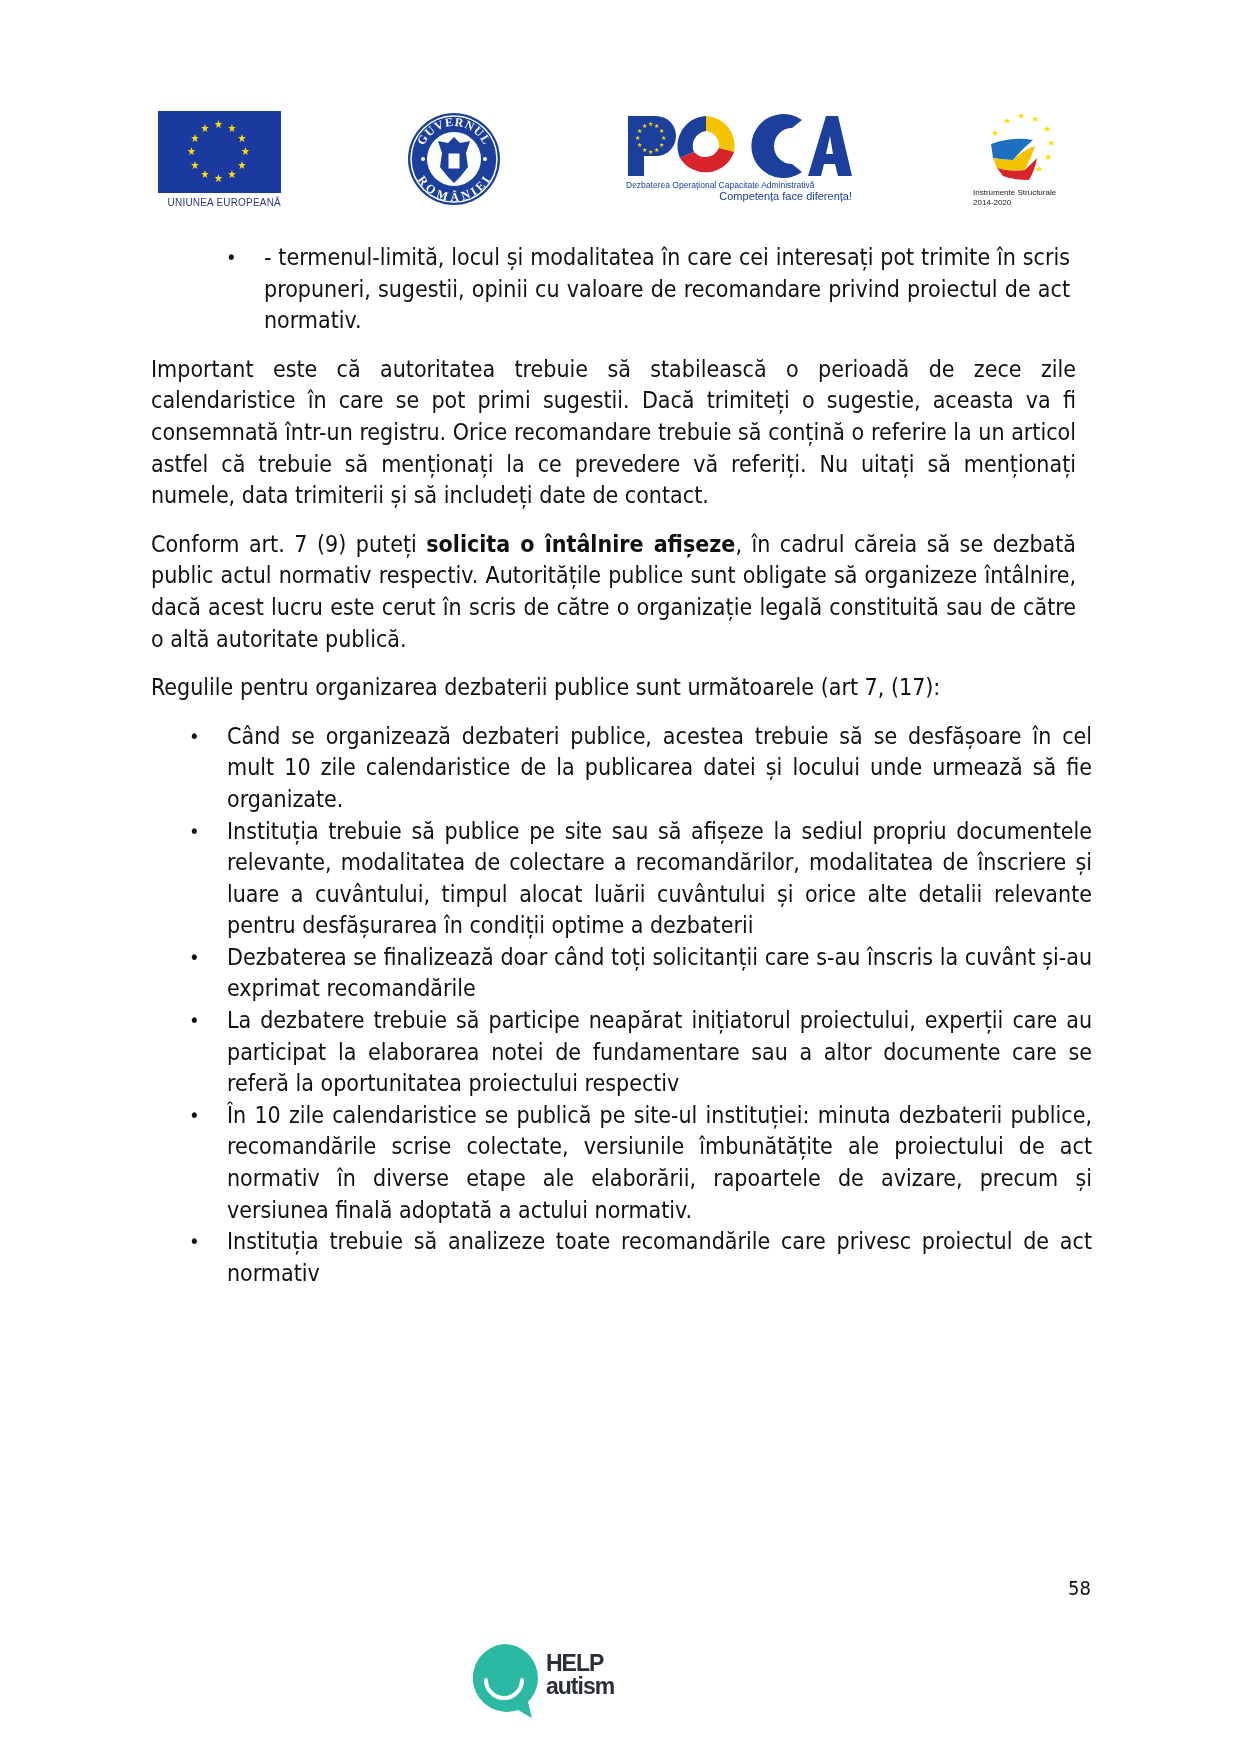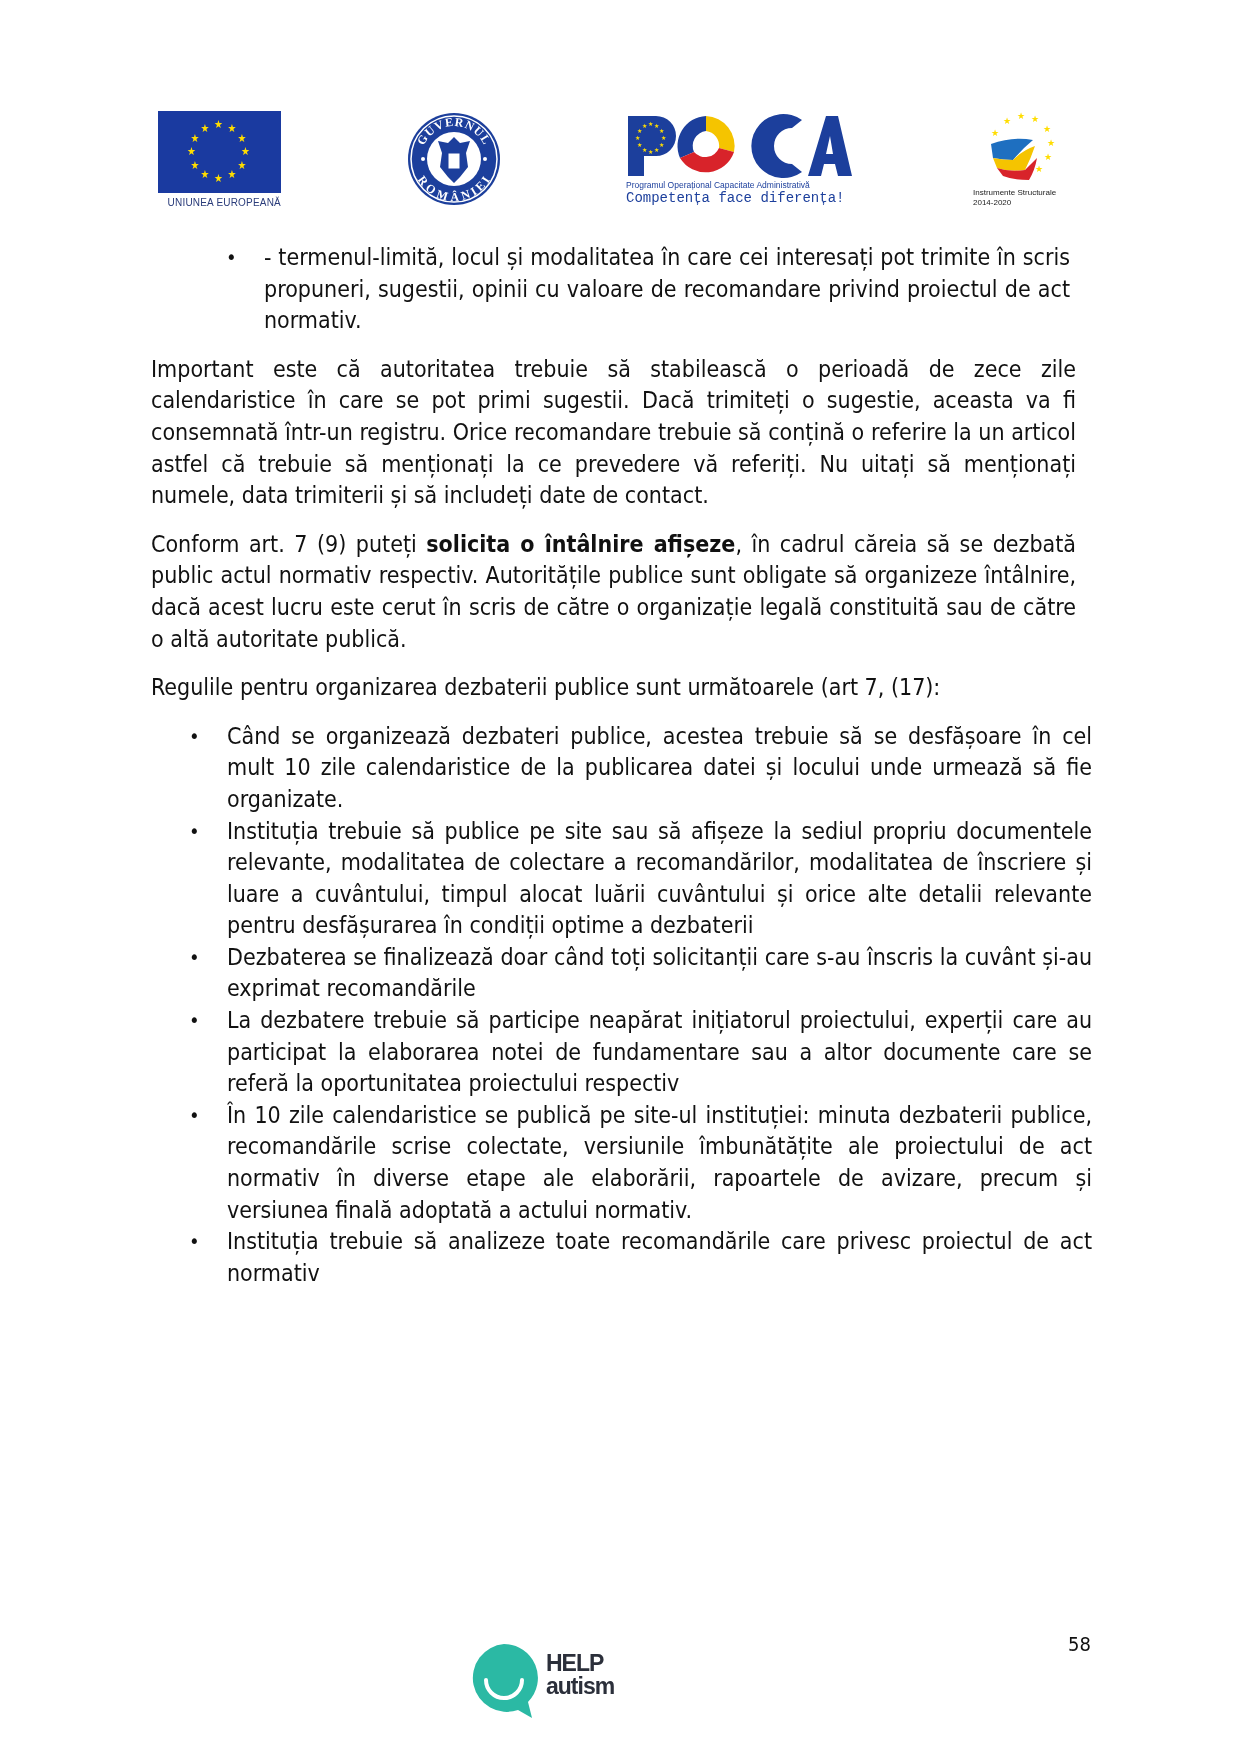"Programul Operațional Capacitate" div.poca-sub1 { text: Programul -> Dezbaterea }
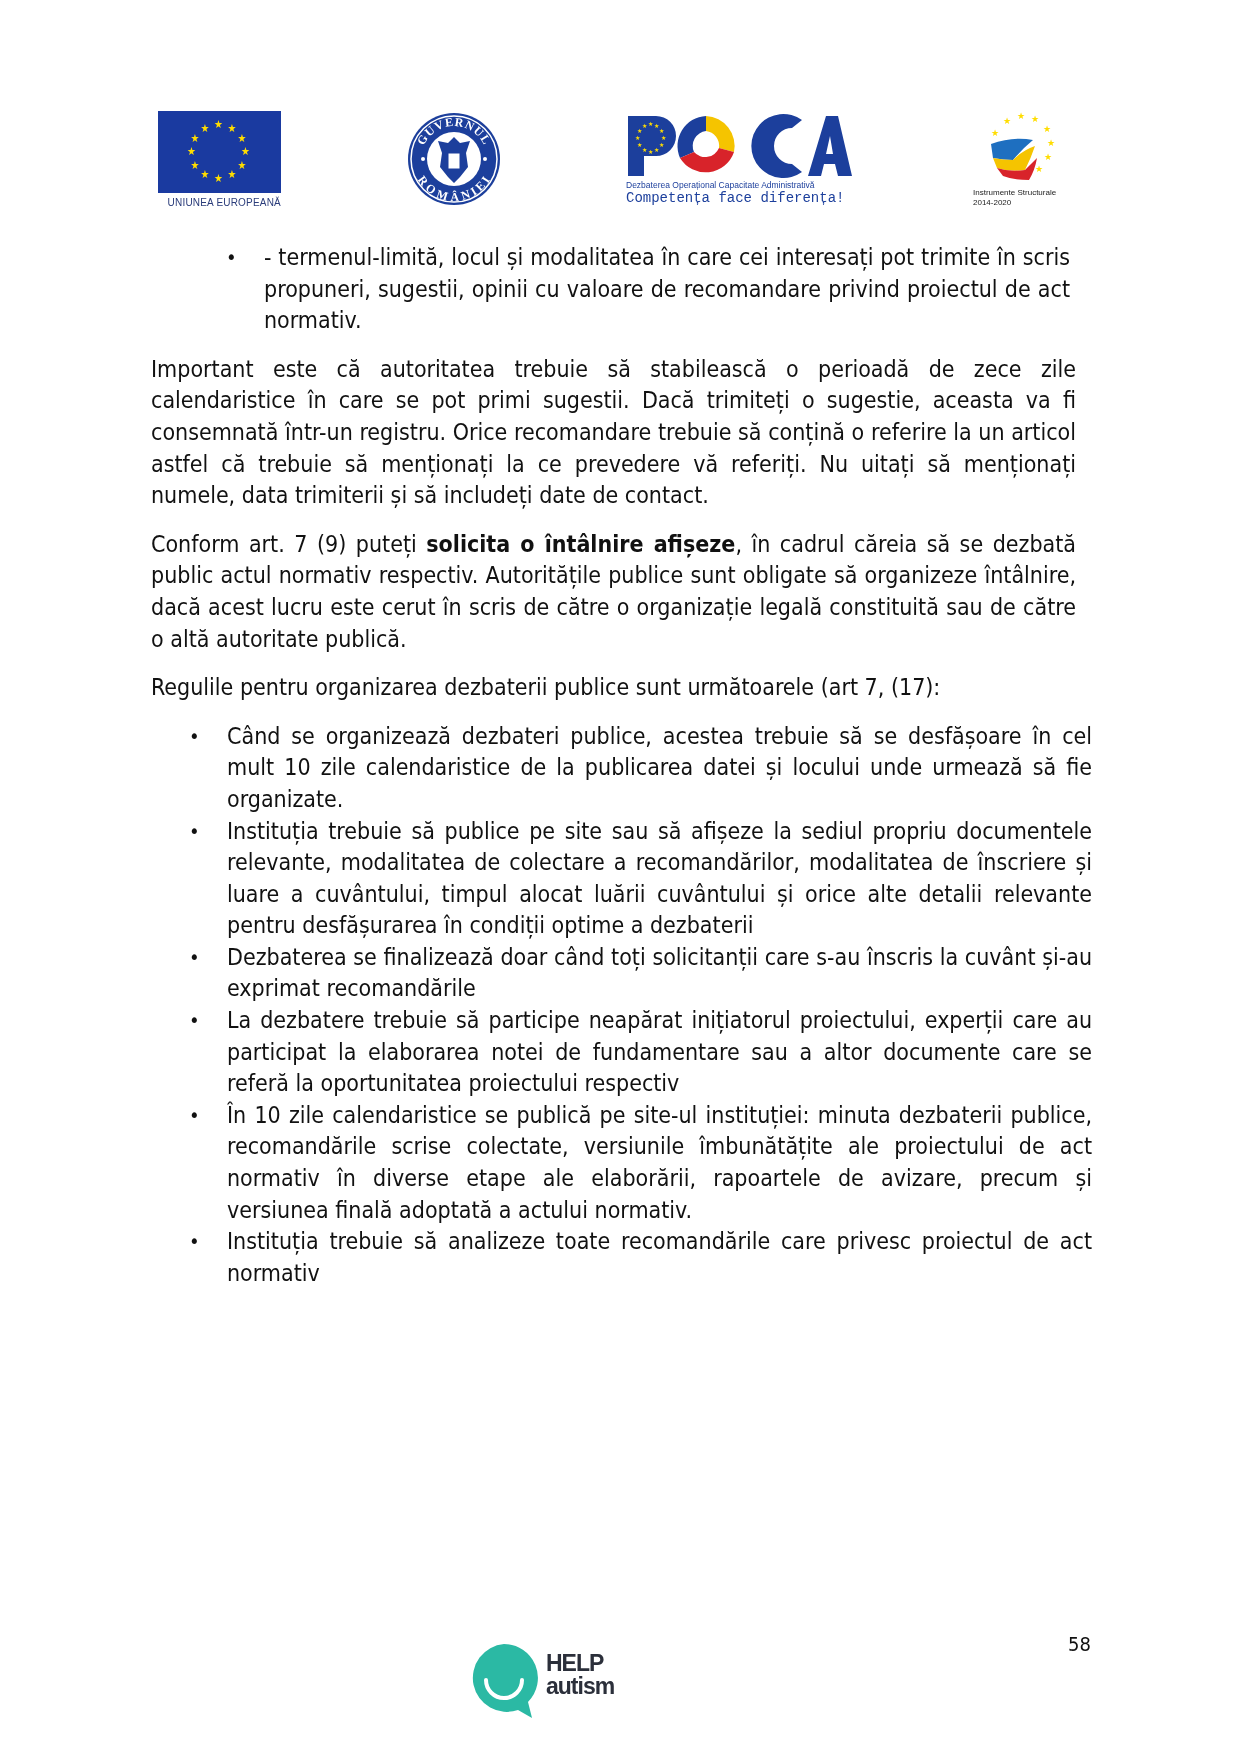"Competența face diferența!" .poca-sub2 { font-family: Liberation Mono, monospace -> Liberation Sans, sans-serif; font-size: 14px -> 11px; text-align: left -> right }
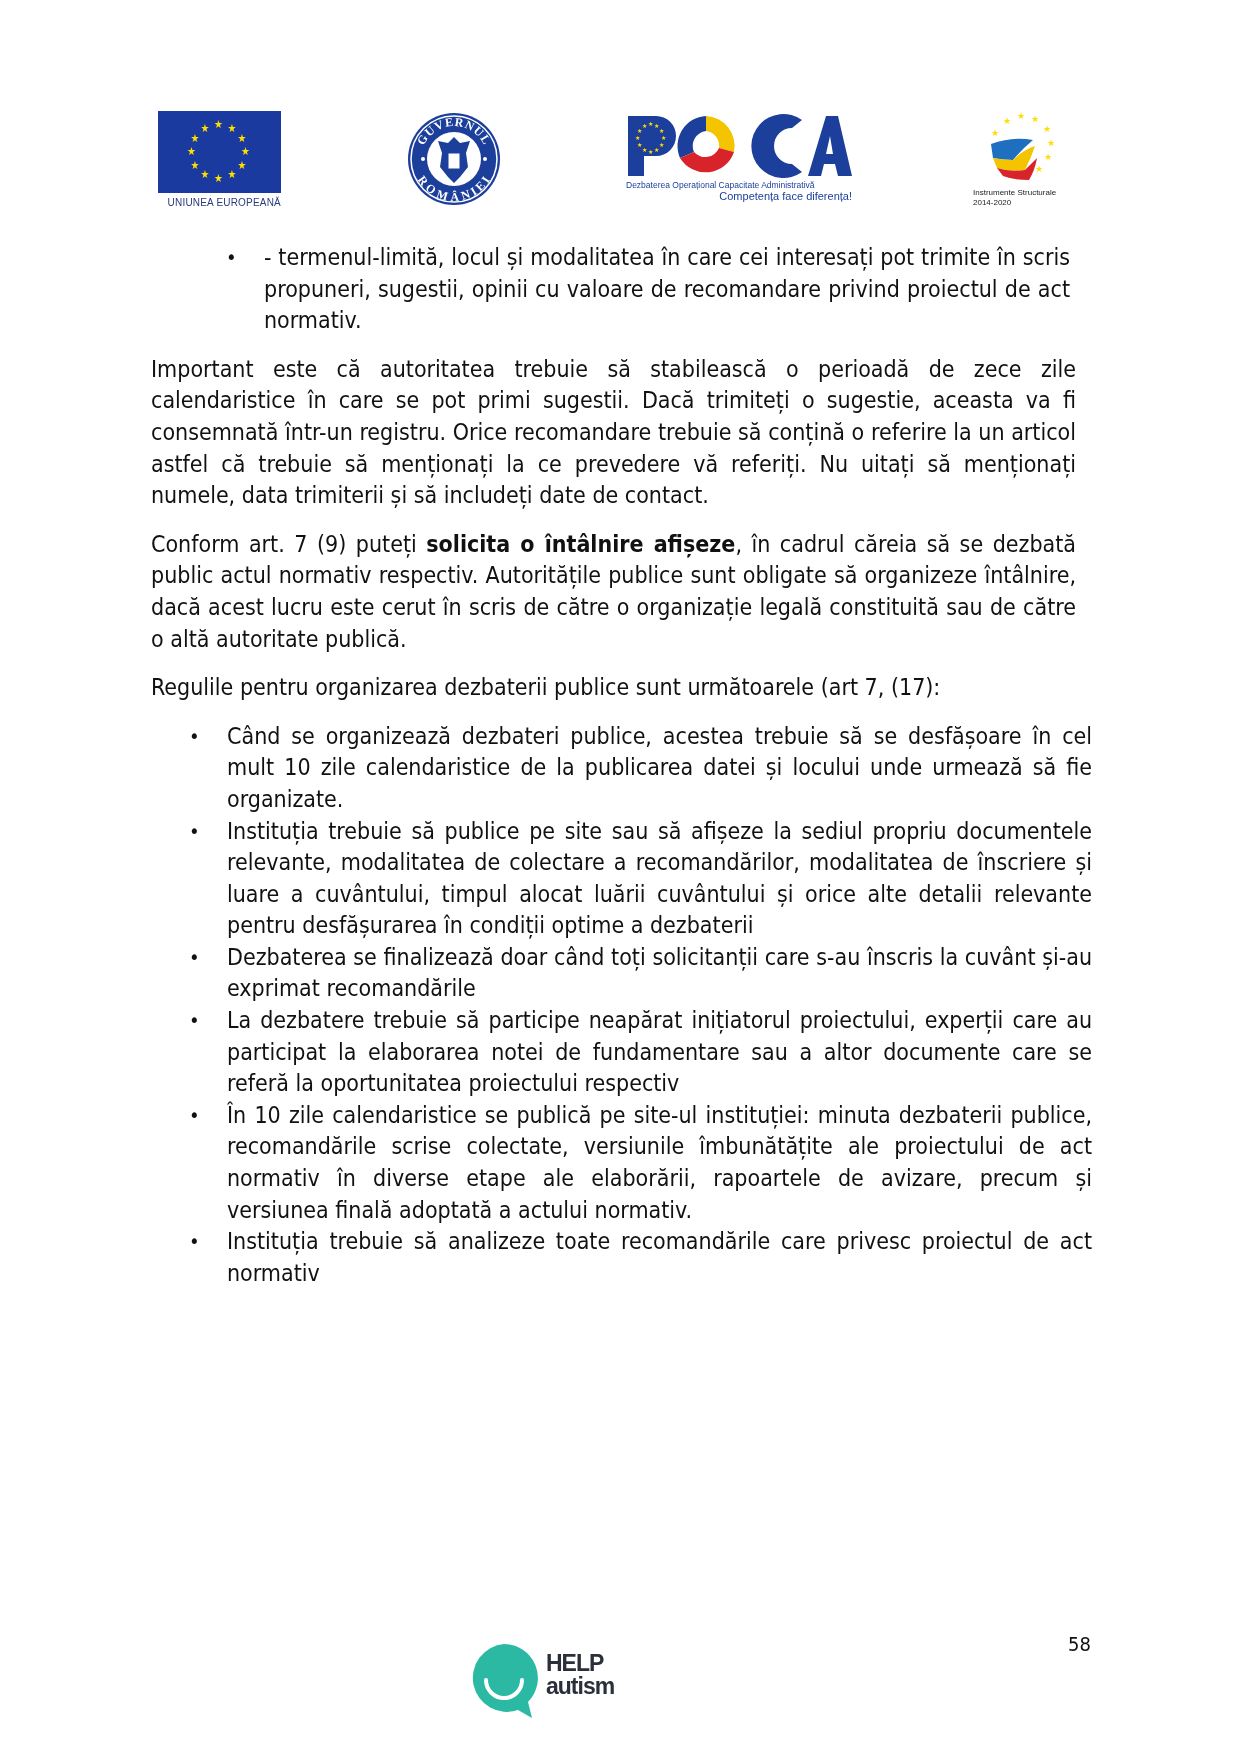"58" .page-number { top: 1632px -> 1576px }
